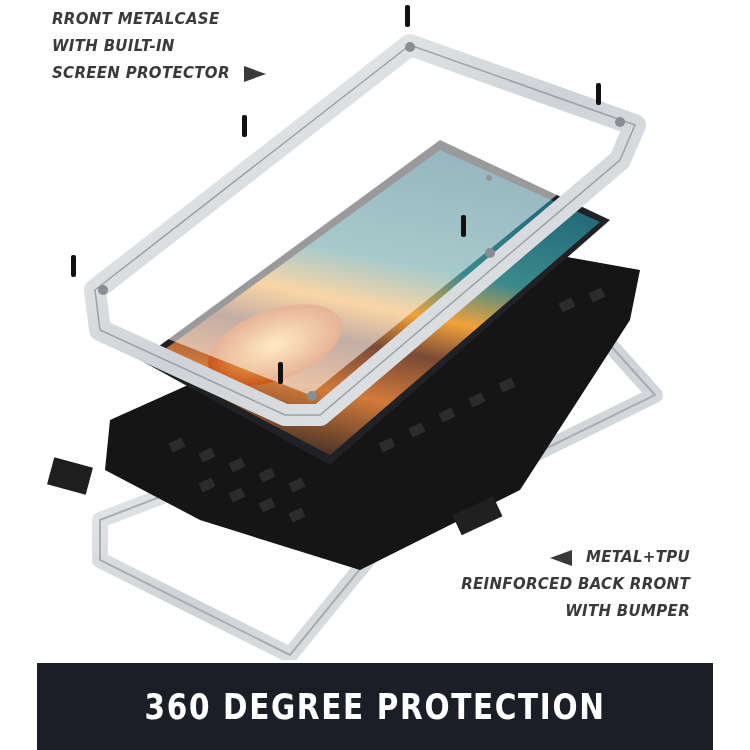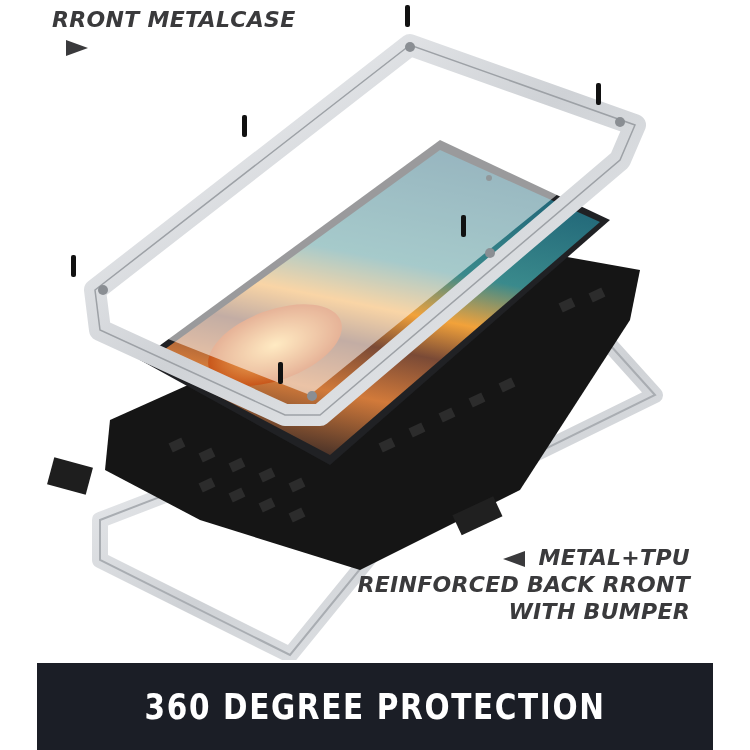"RRONT METALCASE" .caption { font-size: 22px -> 15px }
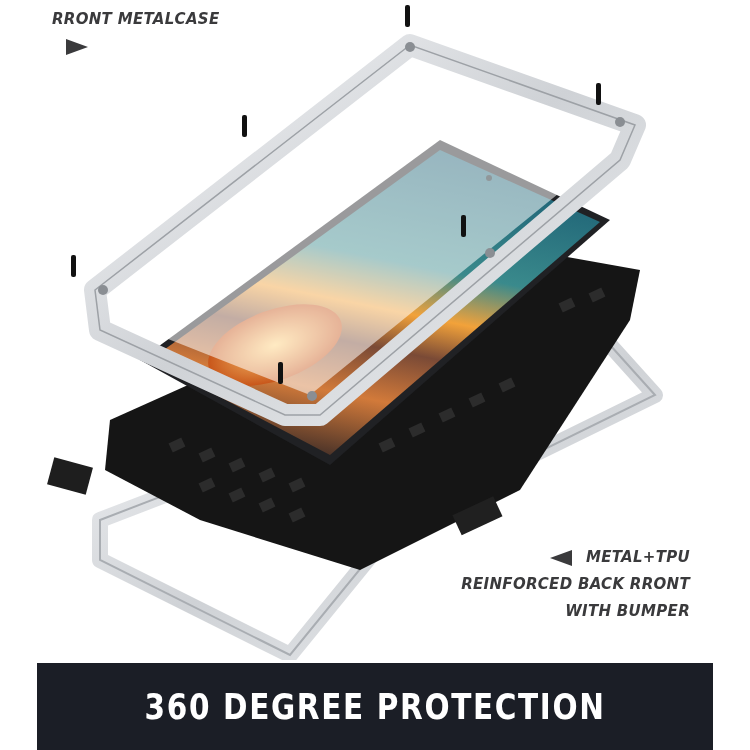"WITH BUILT-IN" span.line { html: none -> <span>WITH BUILT-IN</span> }
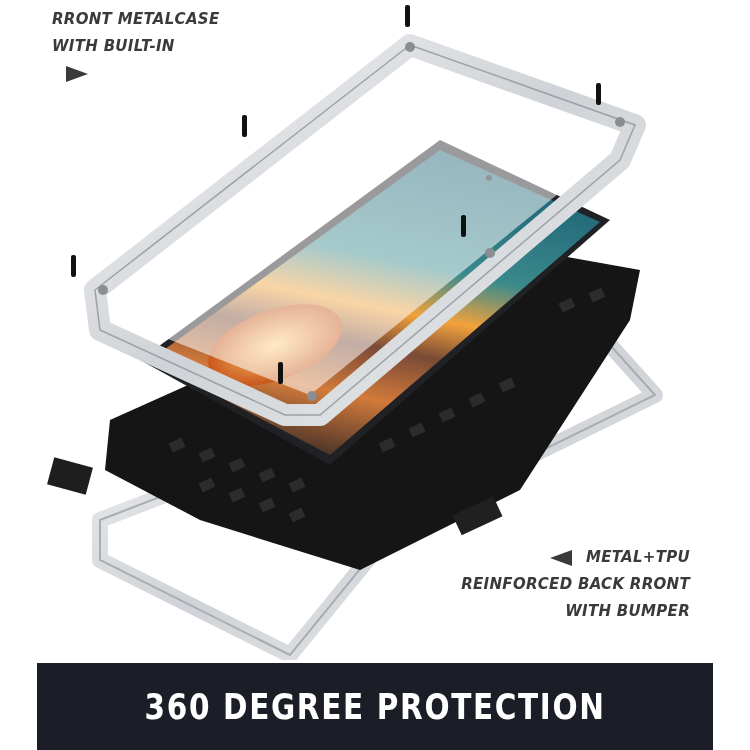"SCREEN PROTECTOR" span { html: none -> <span>SCREEN PROTECTOR</span> }
